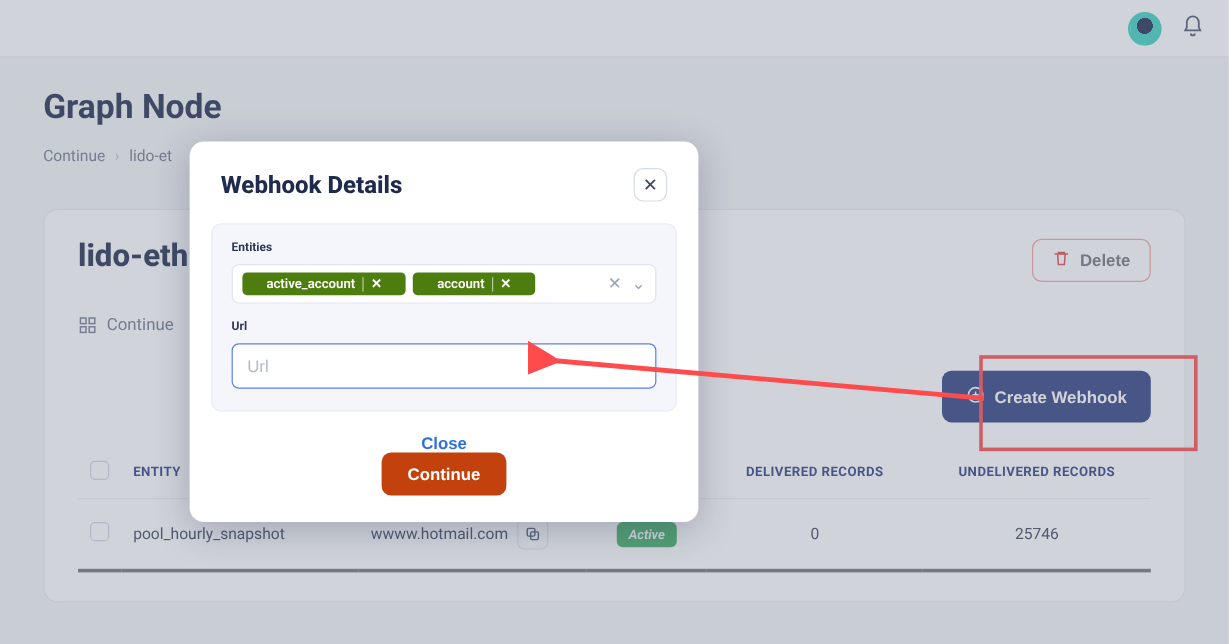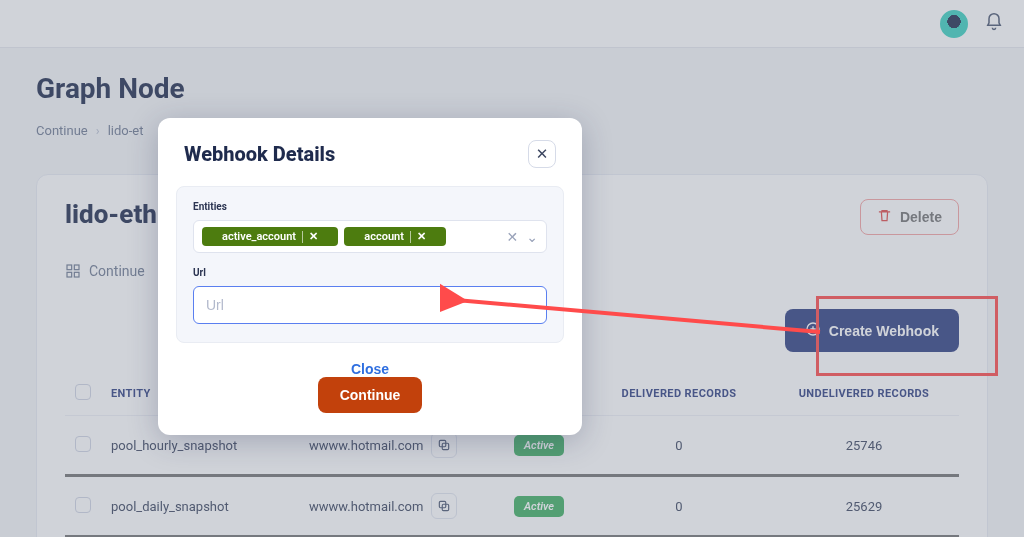"pool_daily_snapshot" tr { html: <tr> <td><span></span></td> <td>pool_daily_snapshot</td> <td> <div> <span>wwww.hotmail.com</span> <span> <svg> <rect></rect> <rect></rect> </svg> </span> </div> </td> <td><span>Active</span></td> <td>0</td> <td>25629</td> </tr> -> none }
